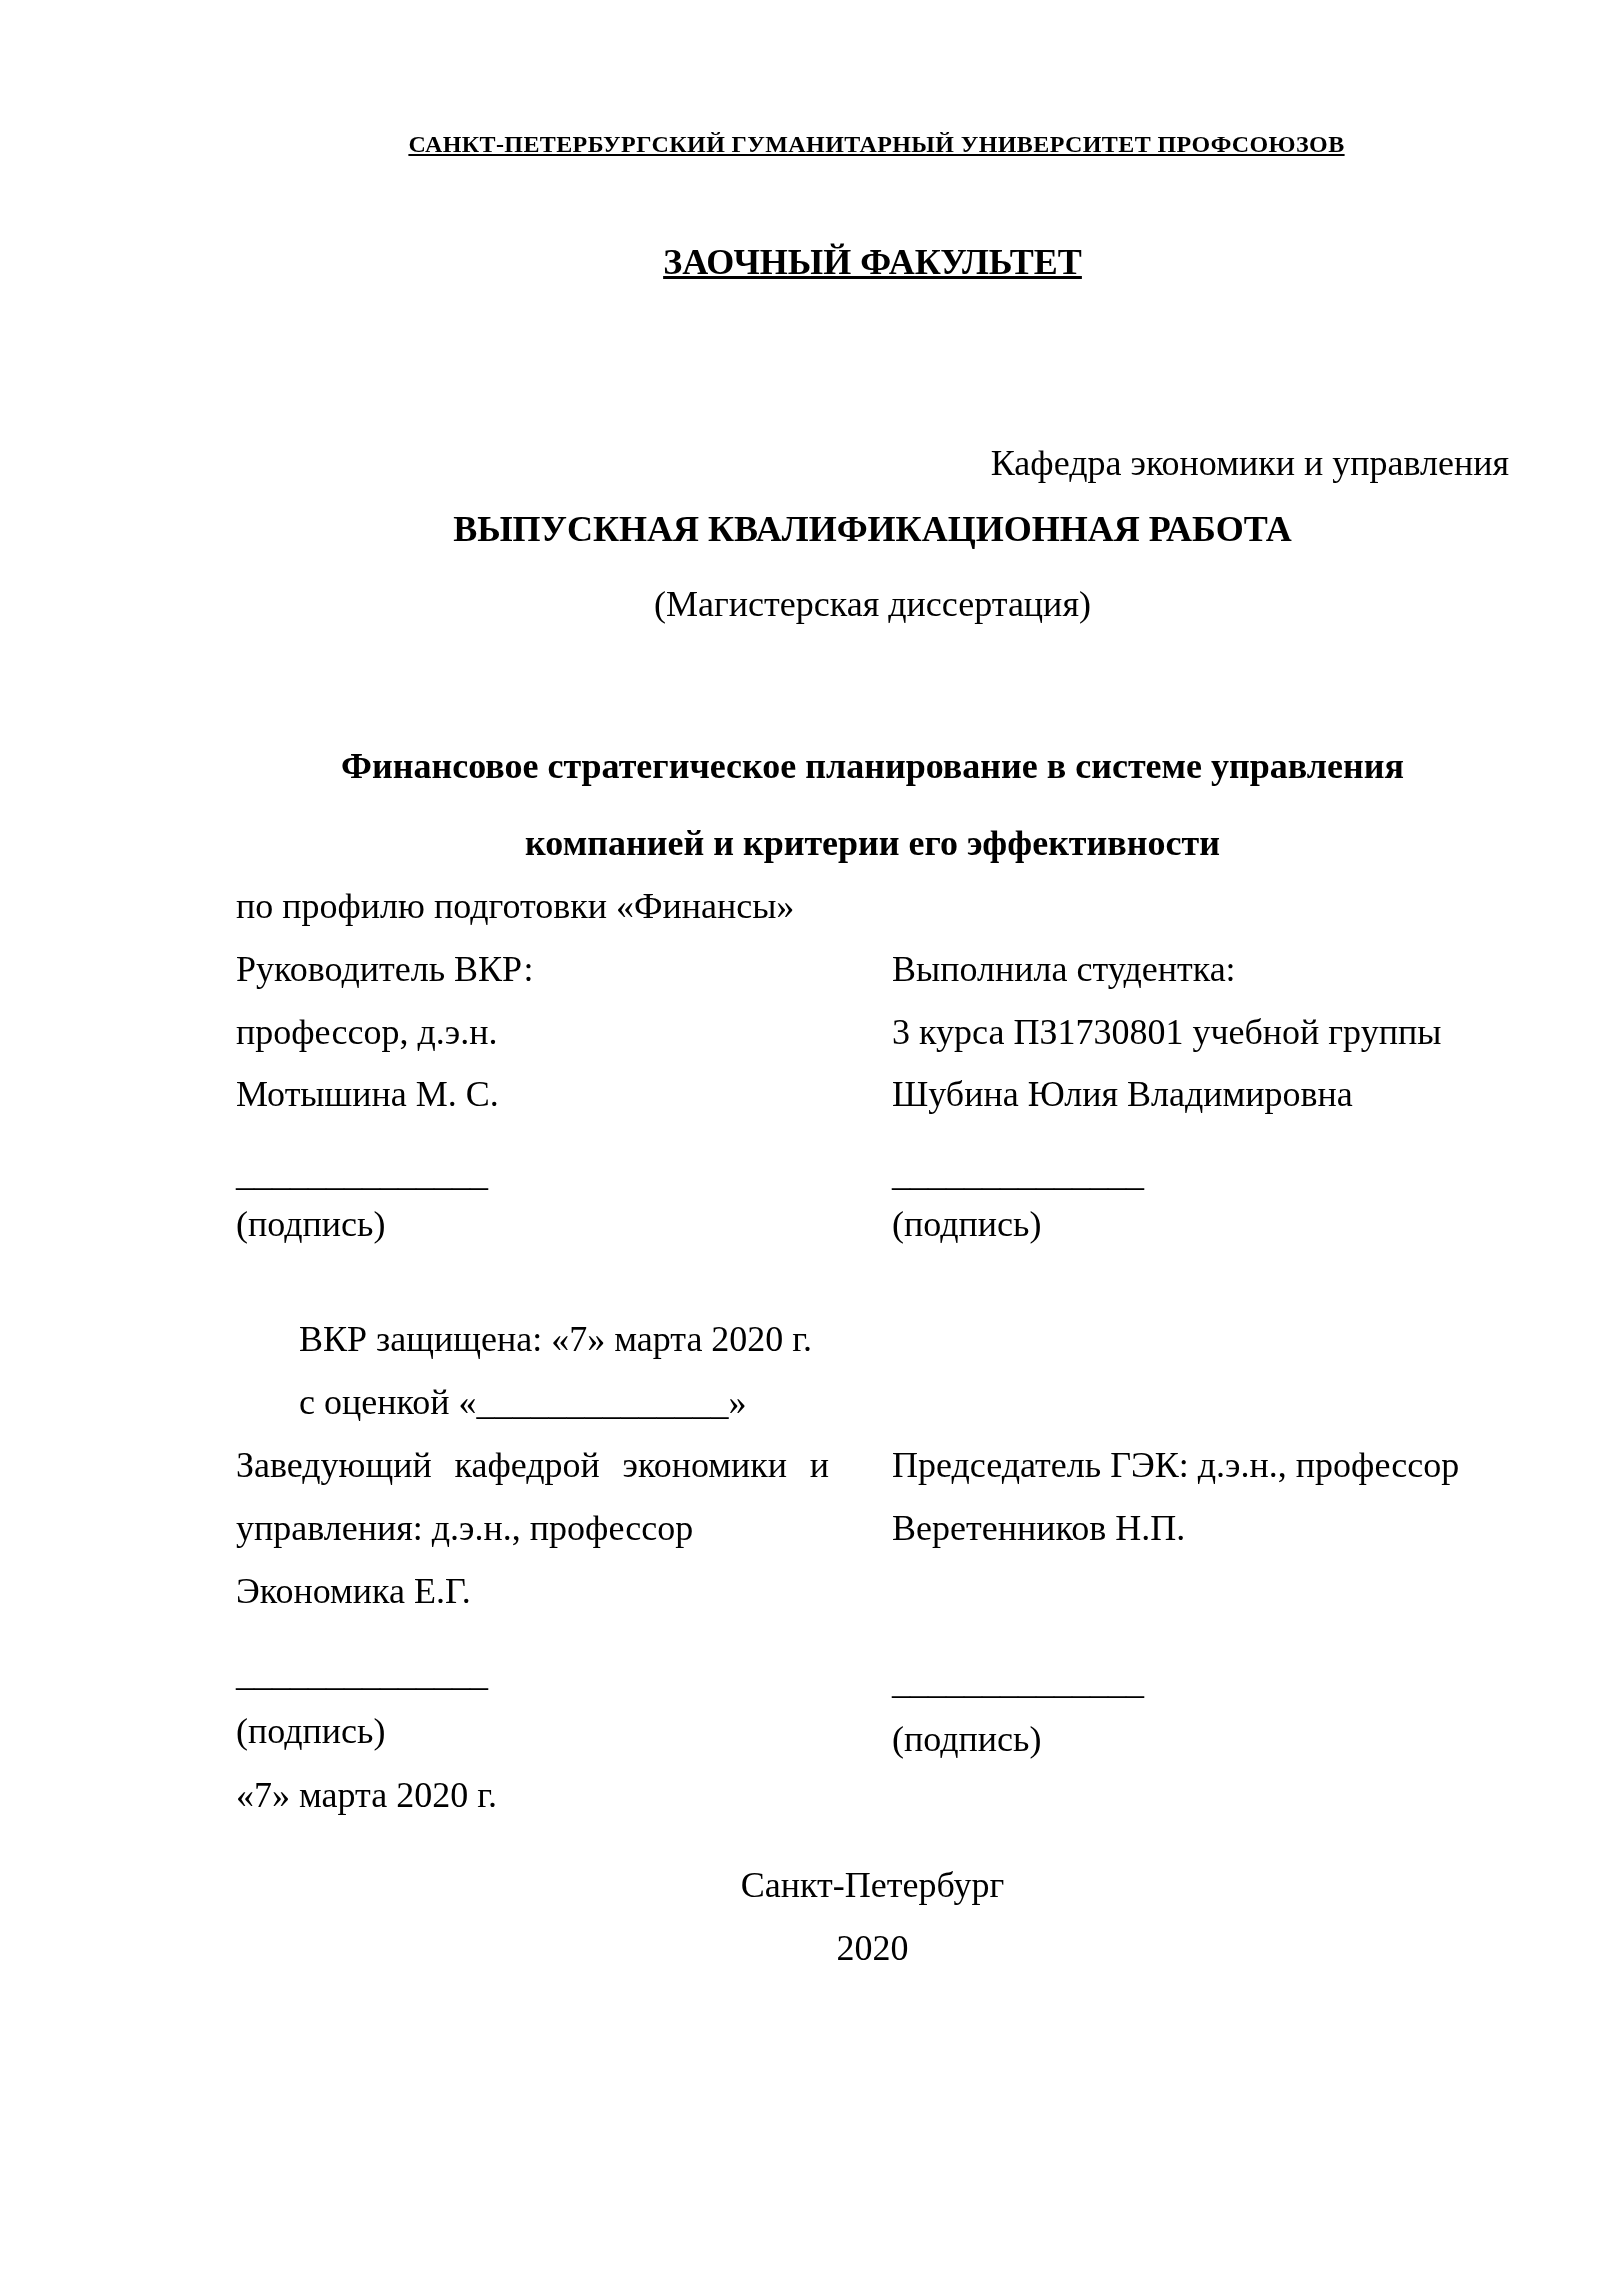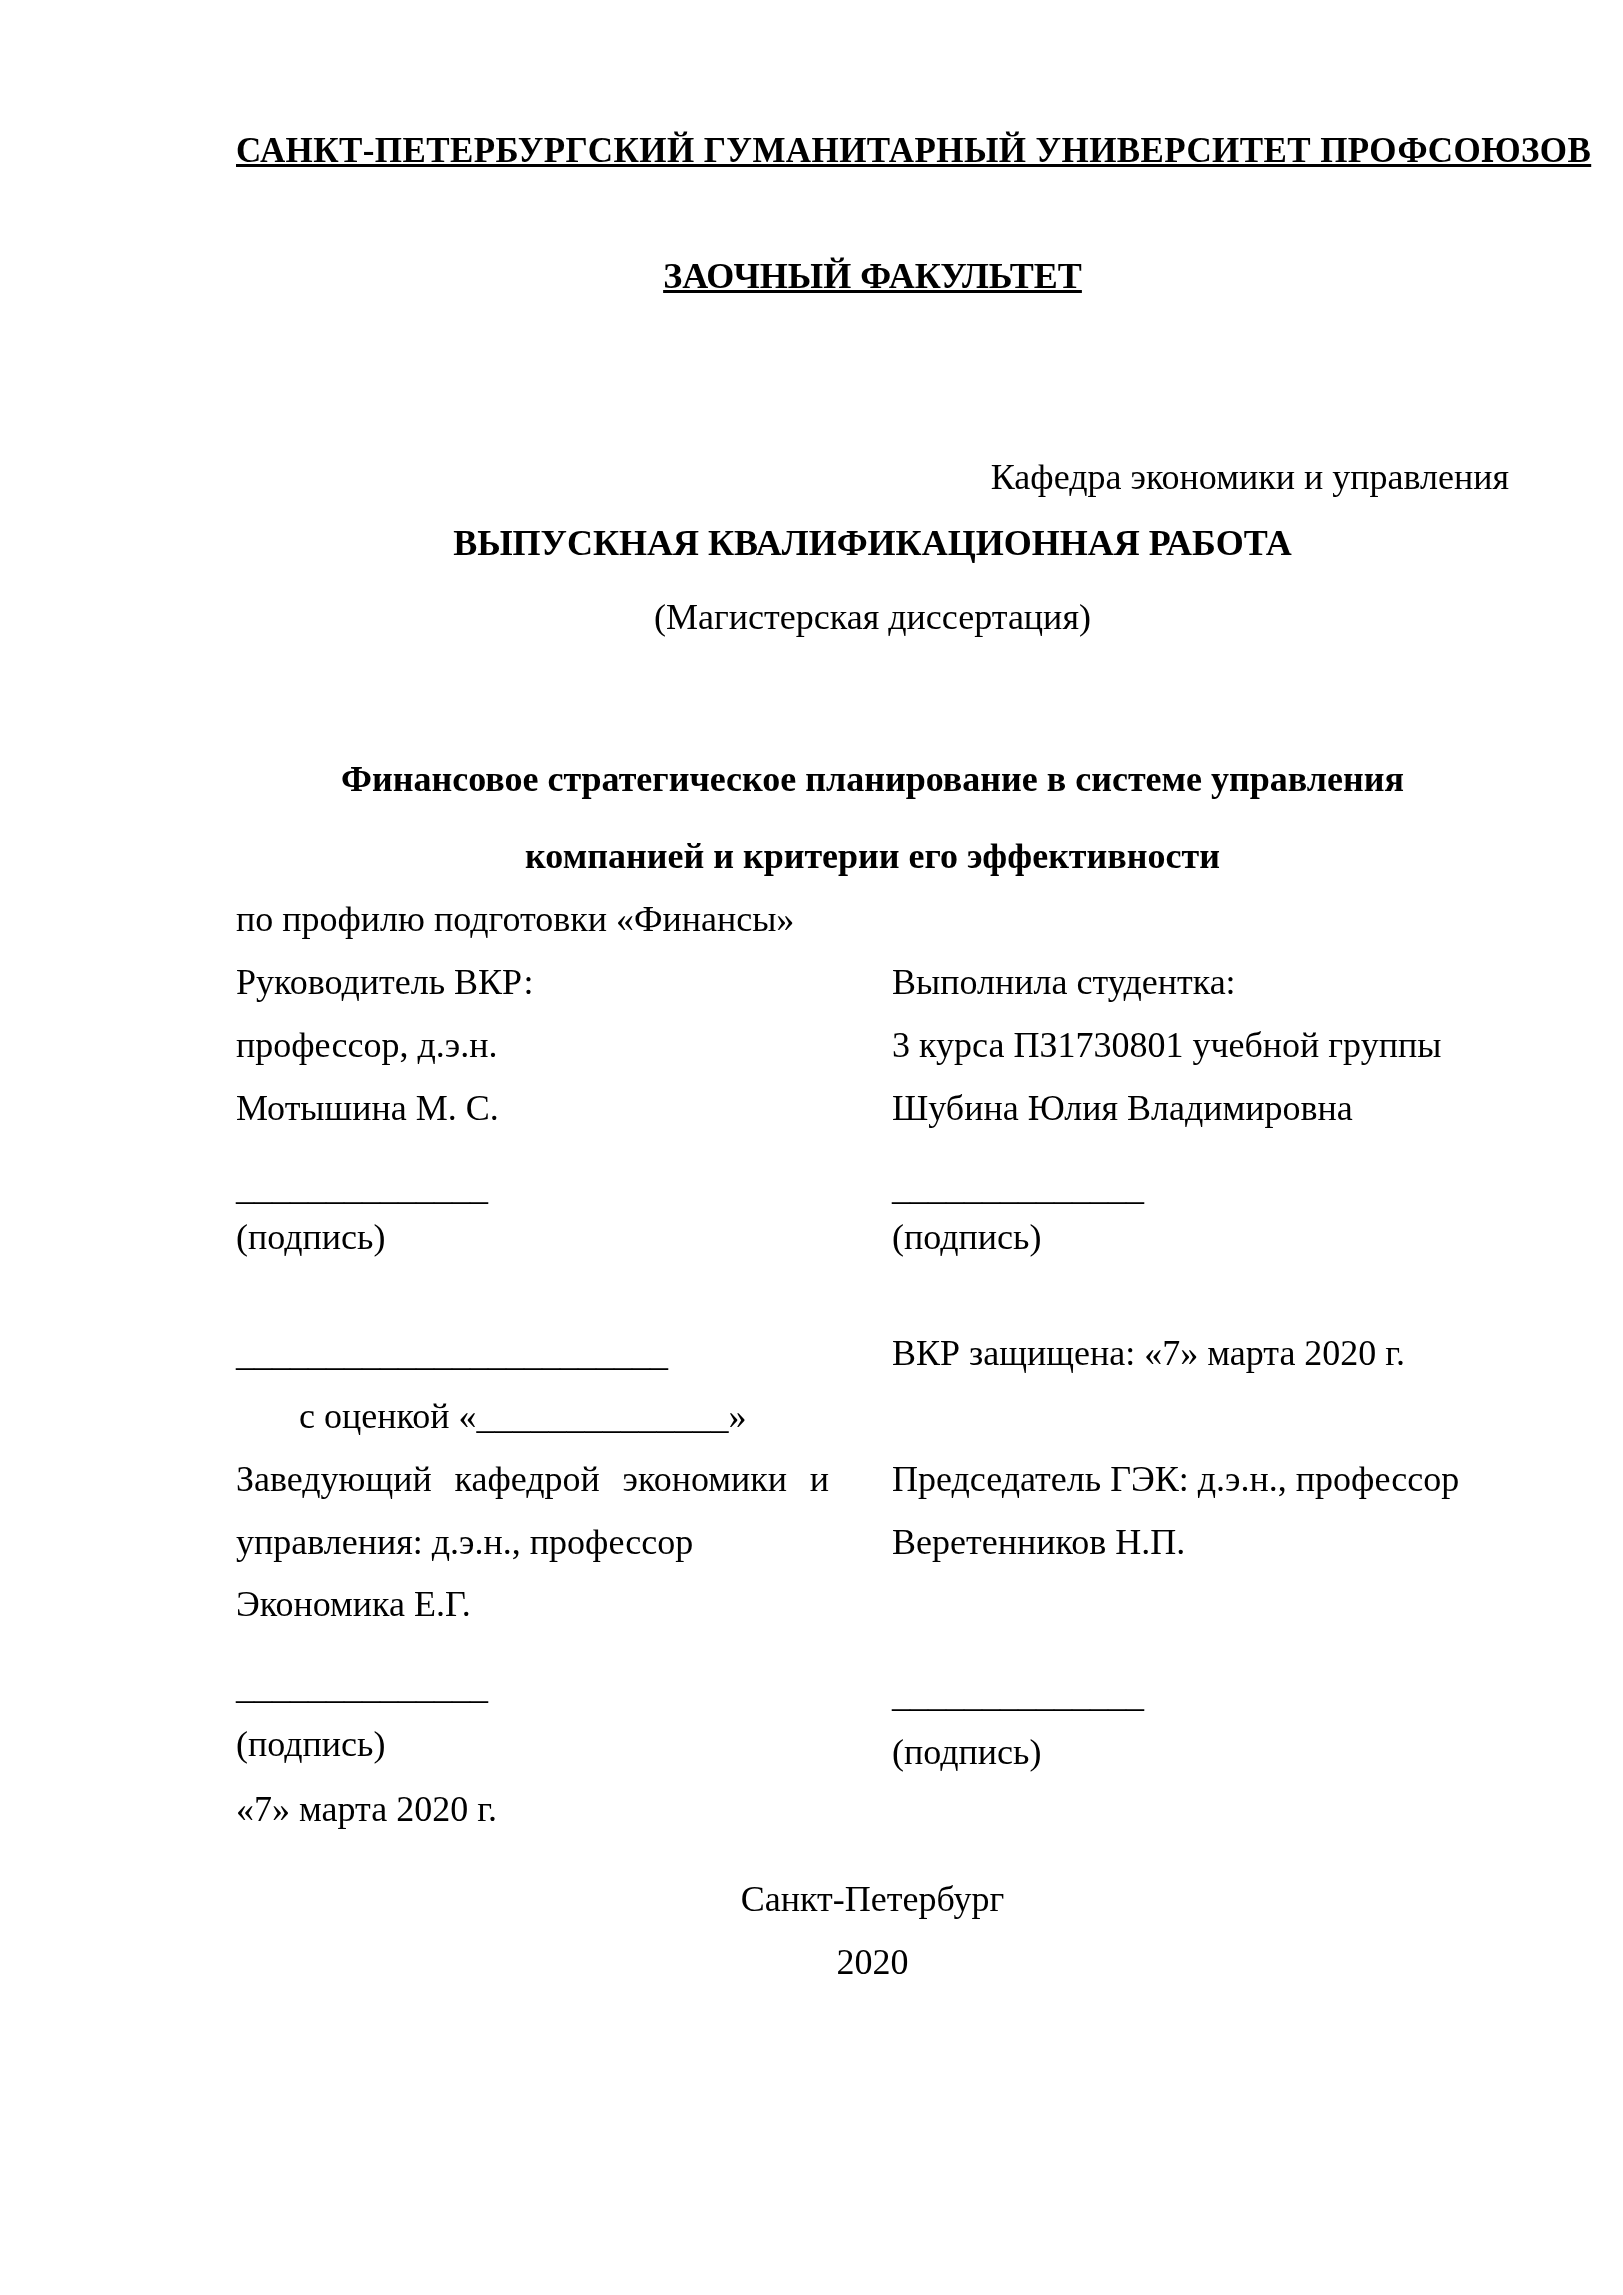"САНКТ-ПЕТЕРБУРГСКИЙ ГУМАНИТАРНЫЙ" .heading { font-size: 35px -> 24px; margin-left: none -> 8px }
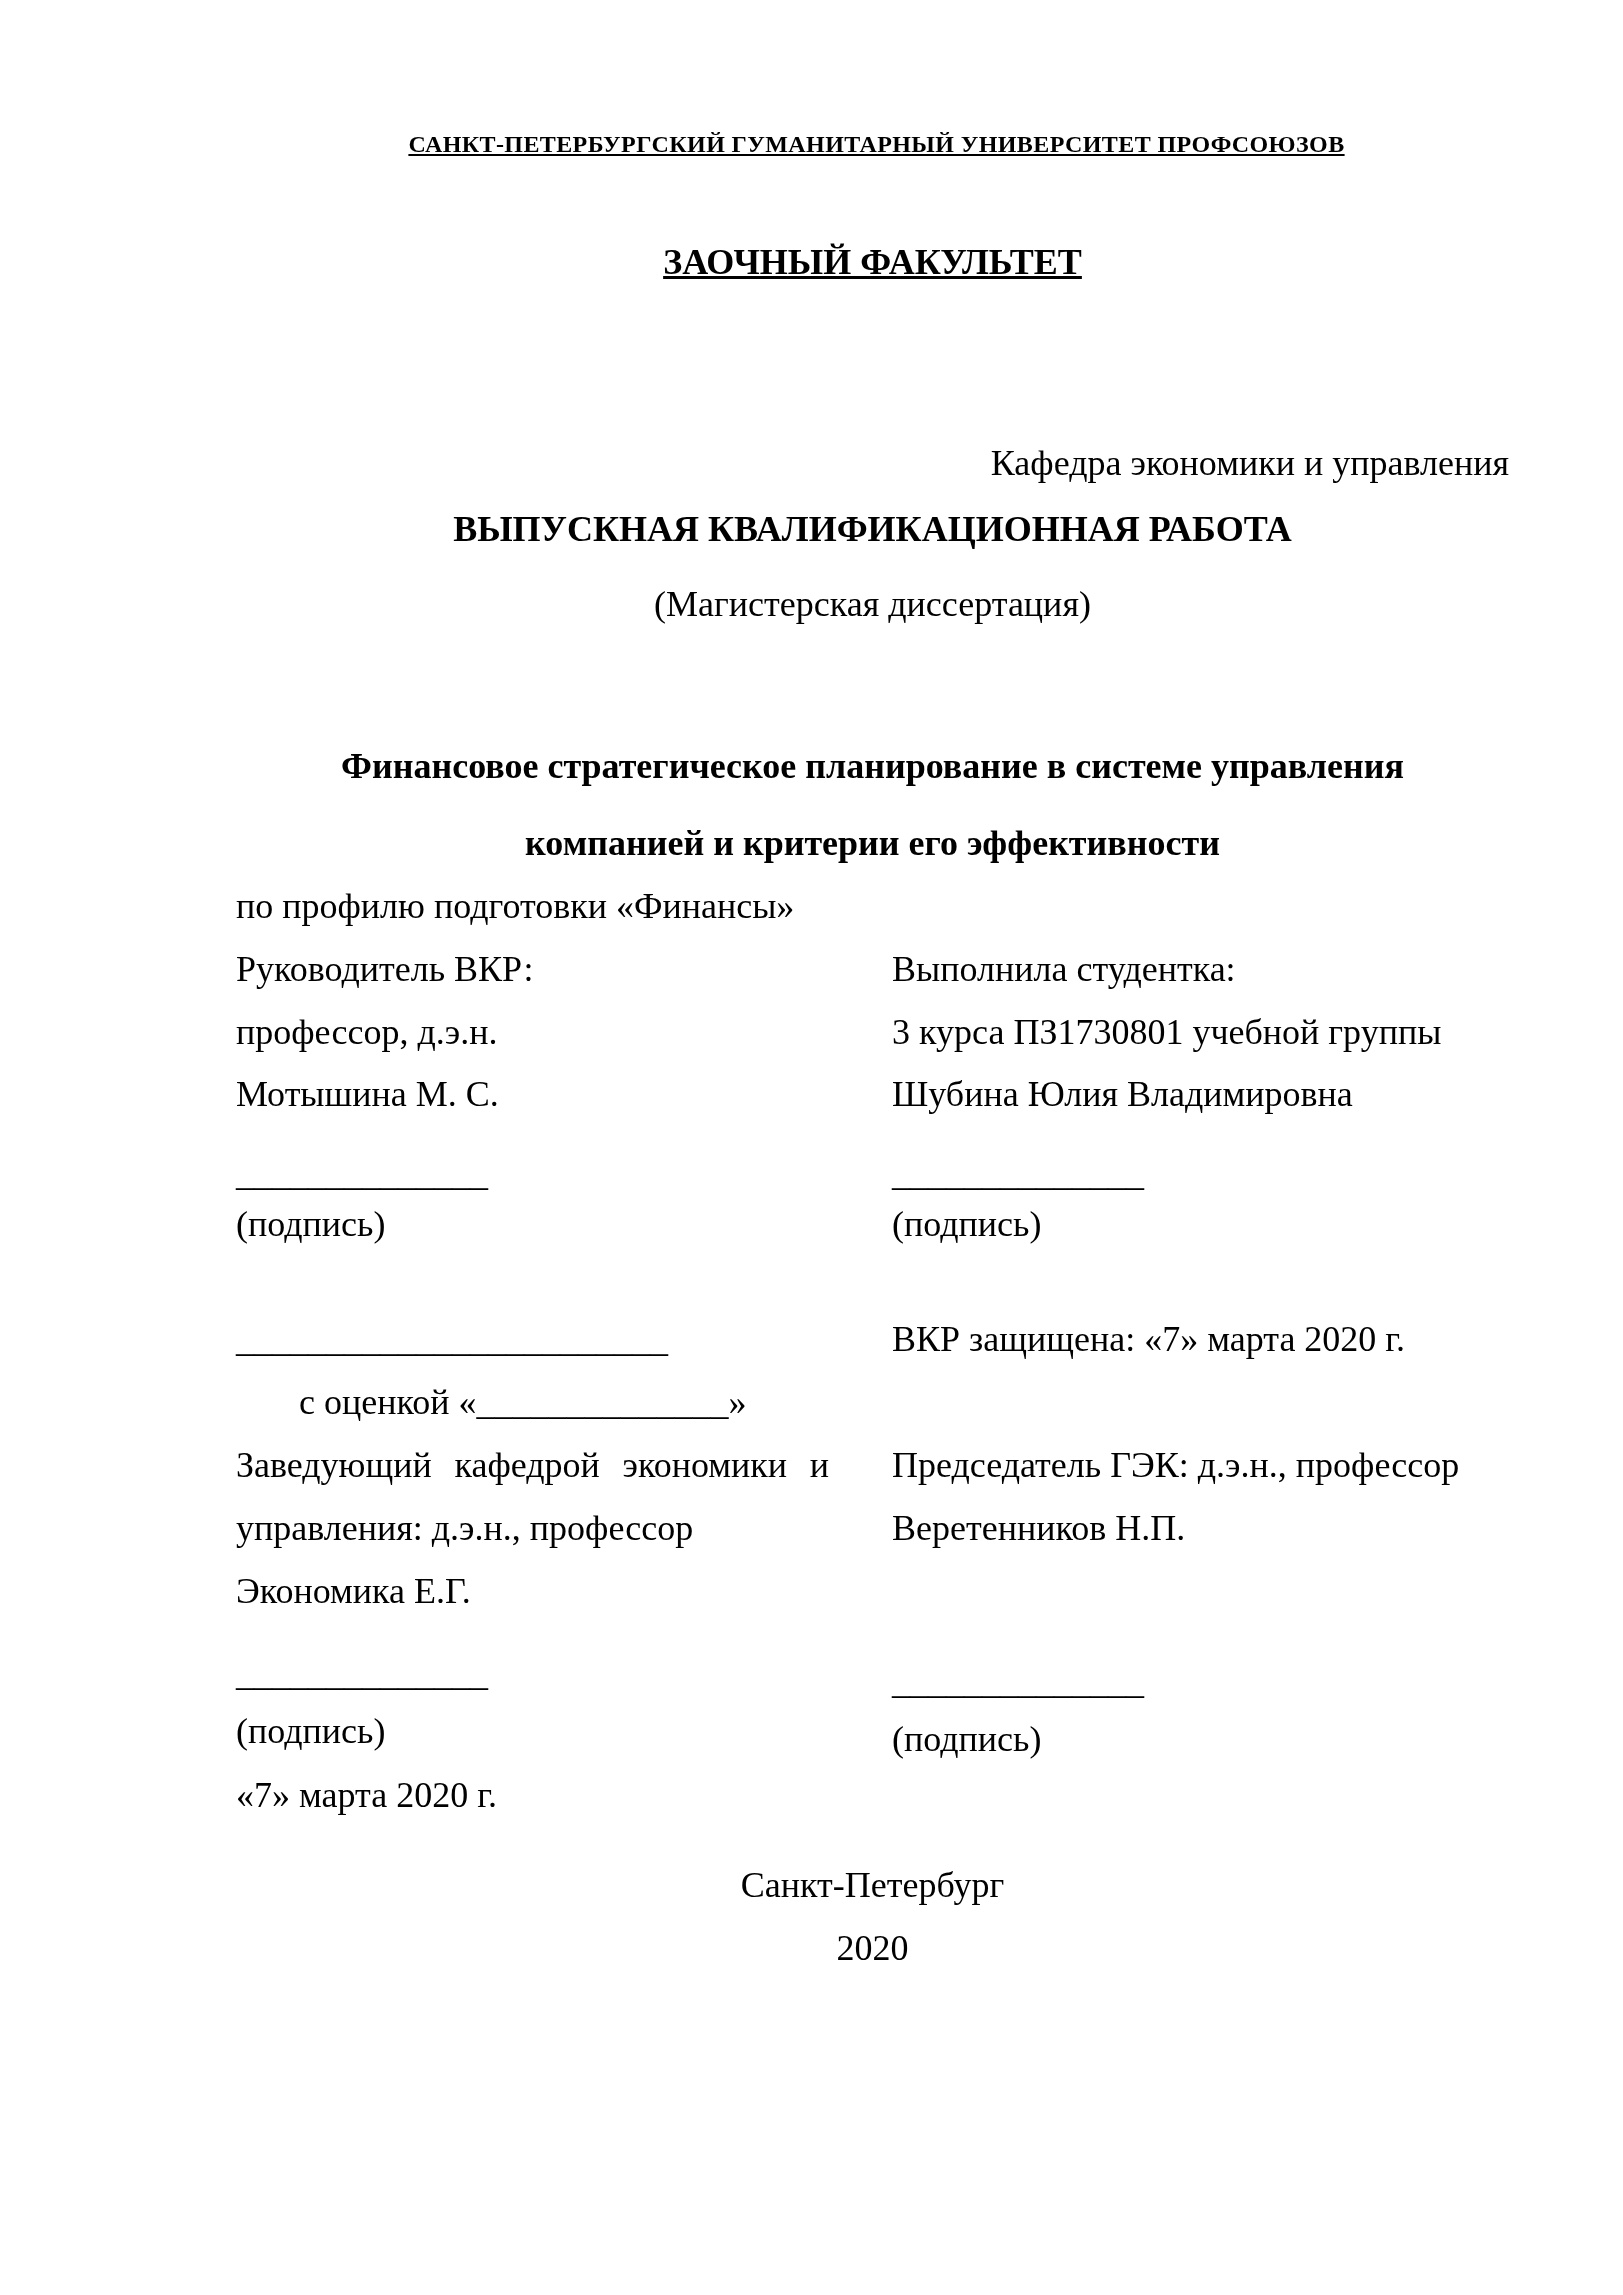"________________________" div.cell-l { html: <div>________________________</div> -> none }
